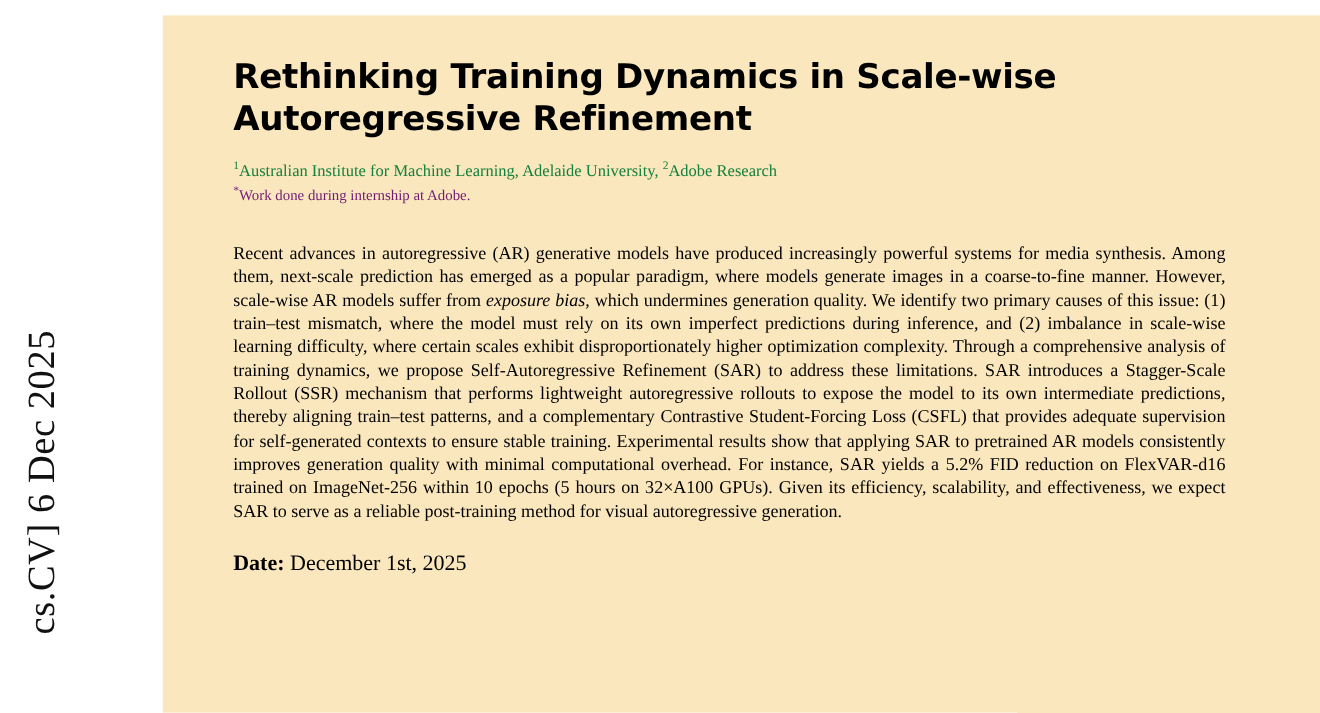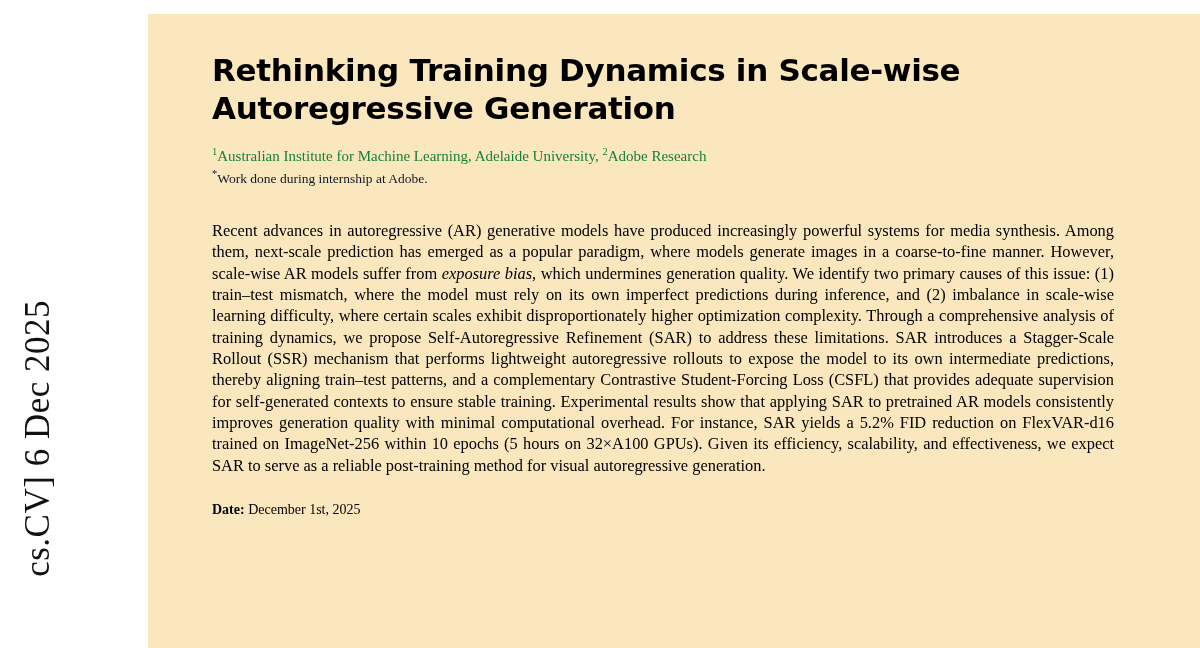"Rethinking Training Dynamics in" h1 { text: Generation -> Refinement }
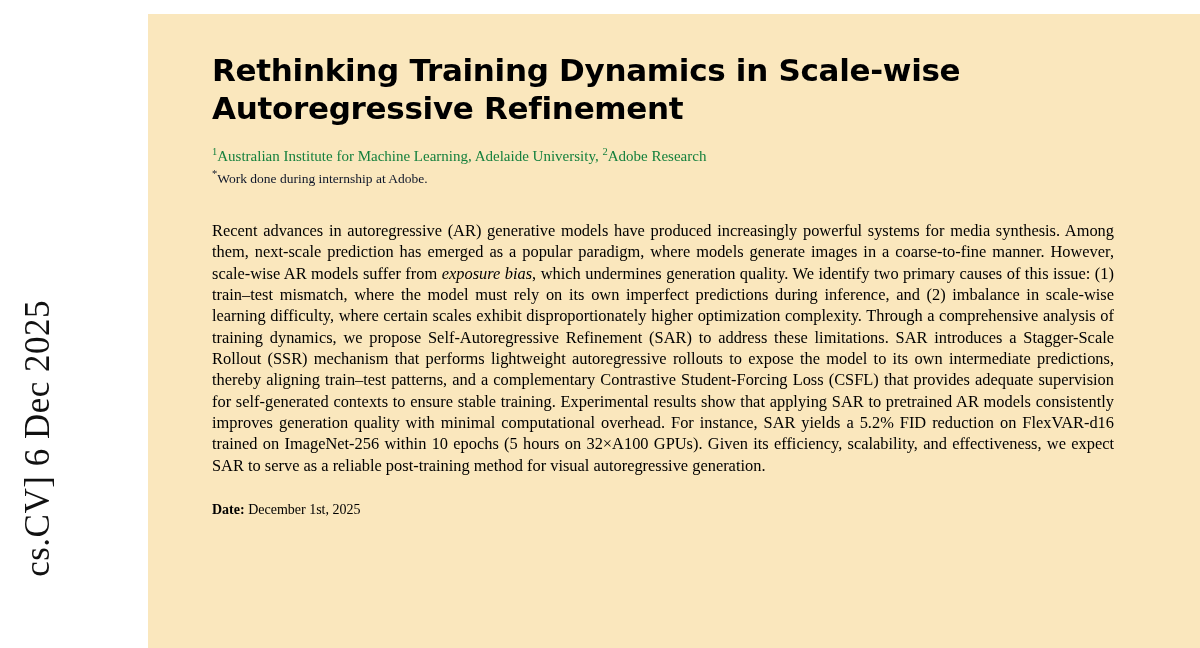"*Work done during internship at" #footnote { color: #0f172a -> #701a75 }
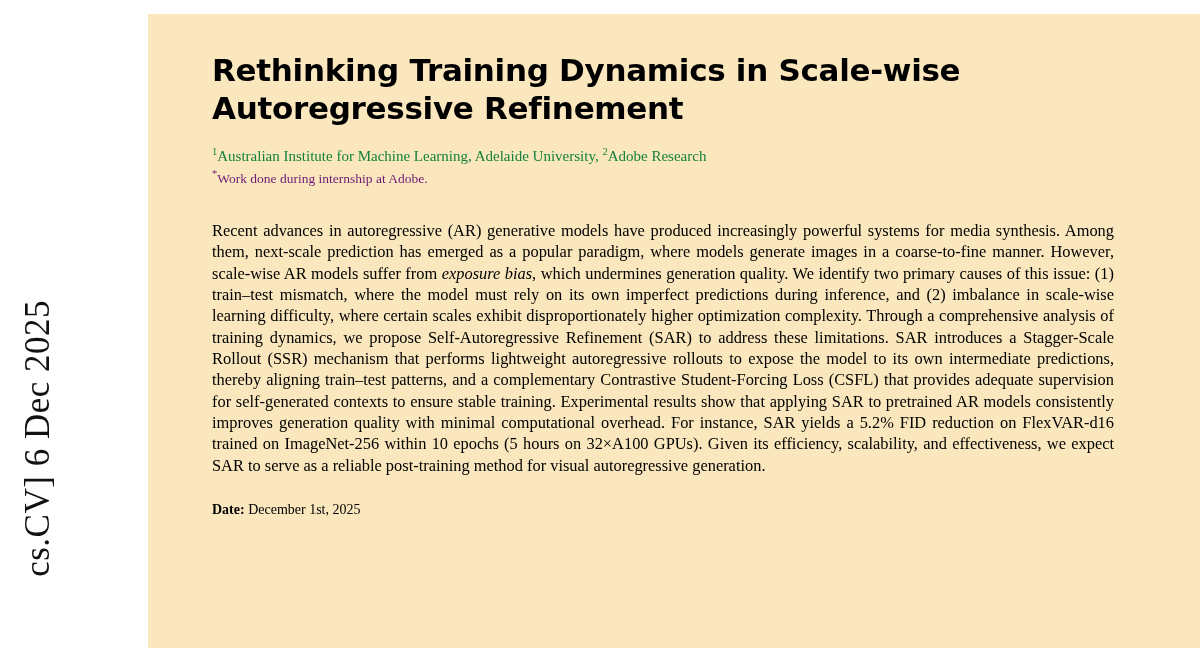"Date: December 1st, 2025" #date-line { font-size: 14px -> 20px }
